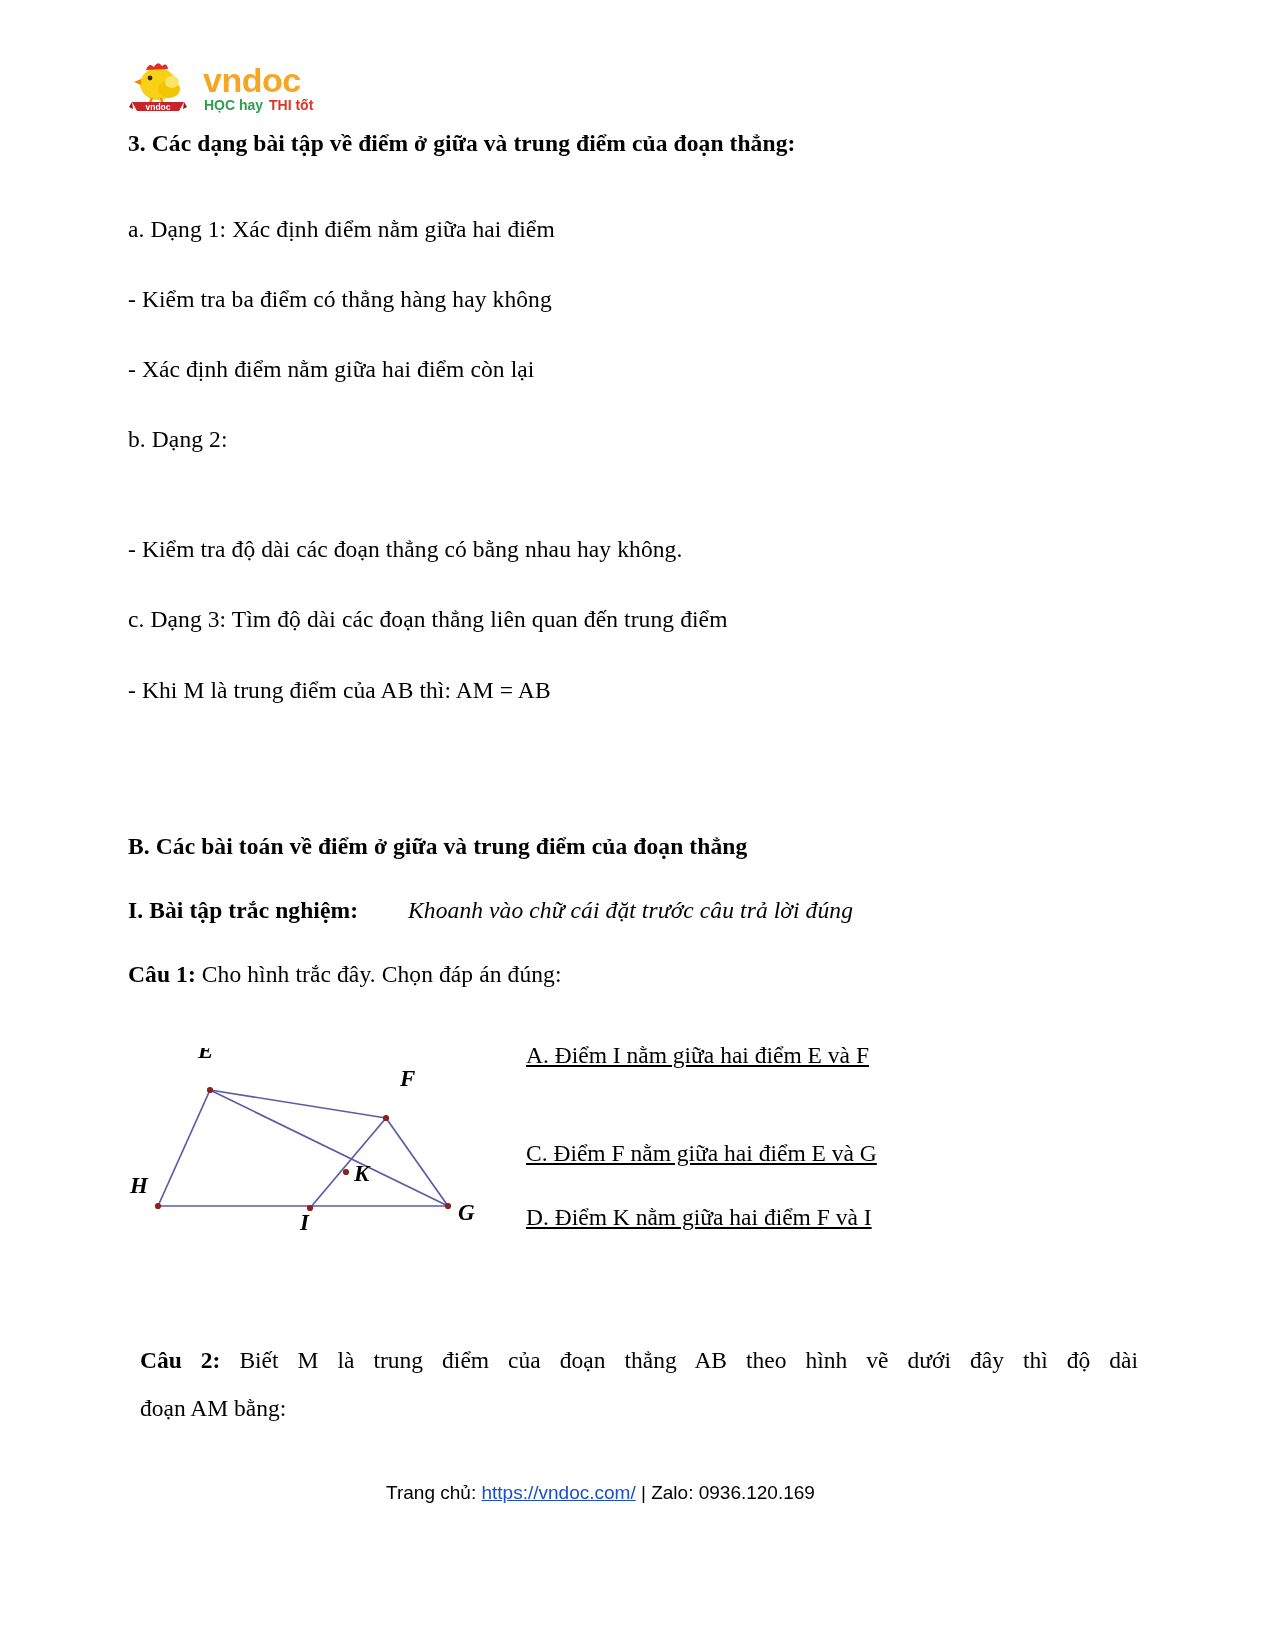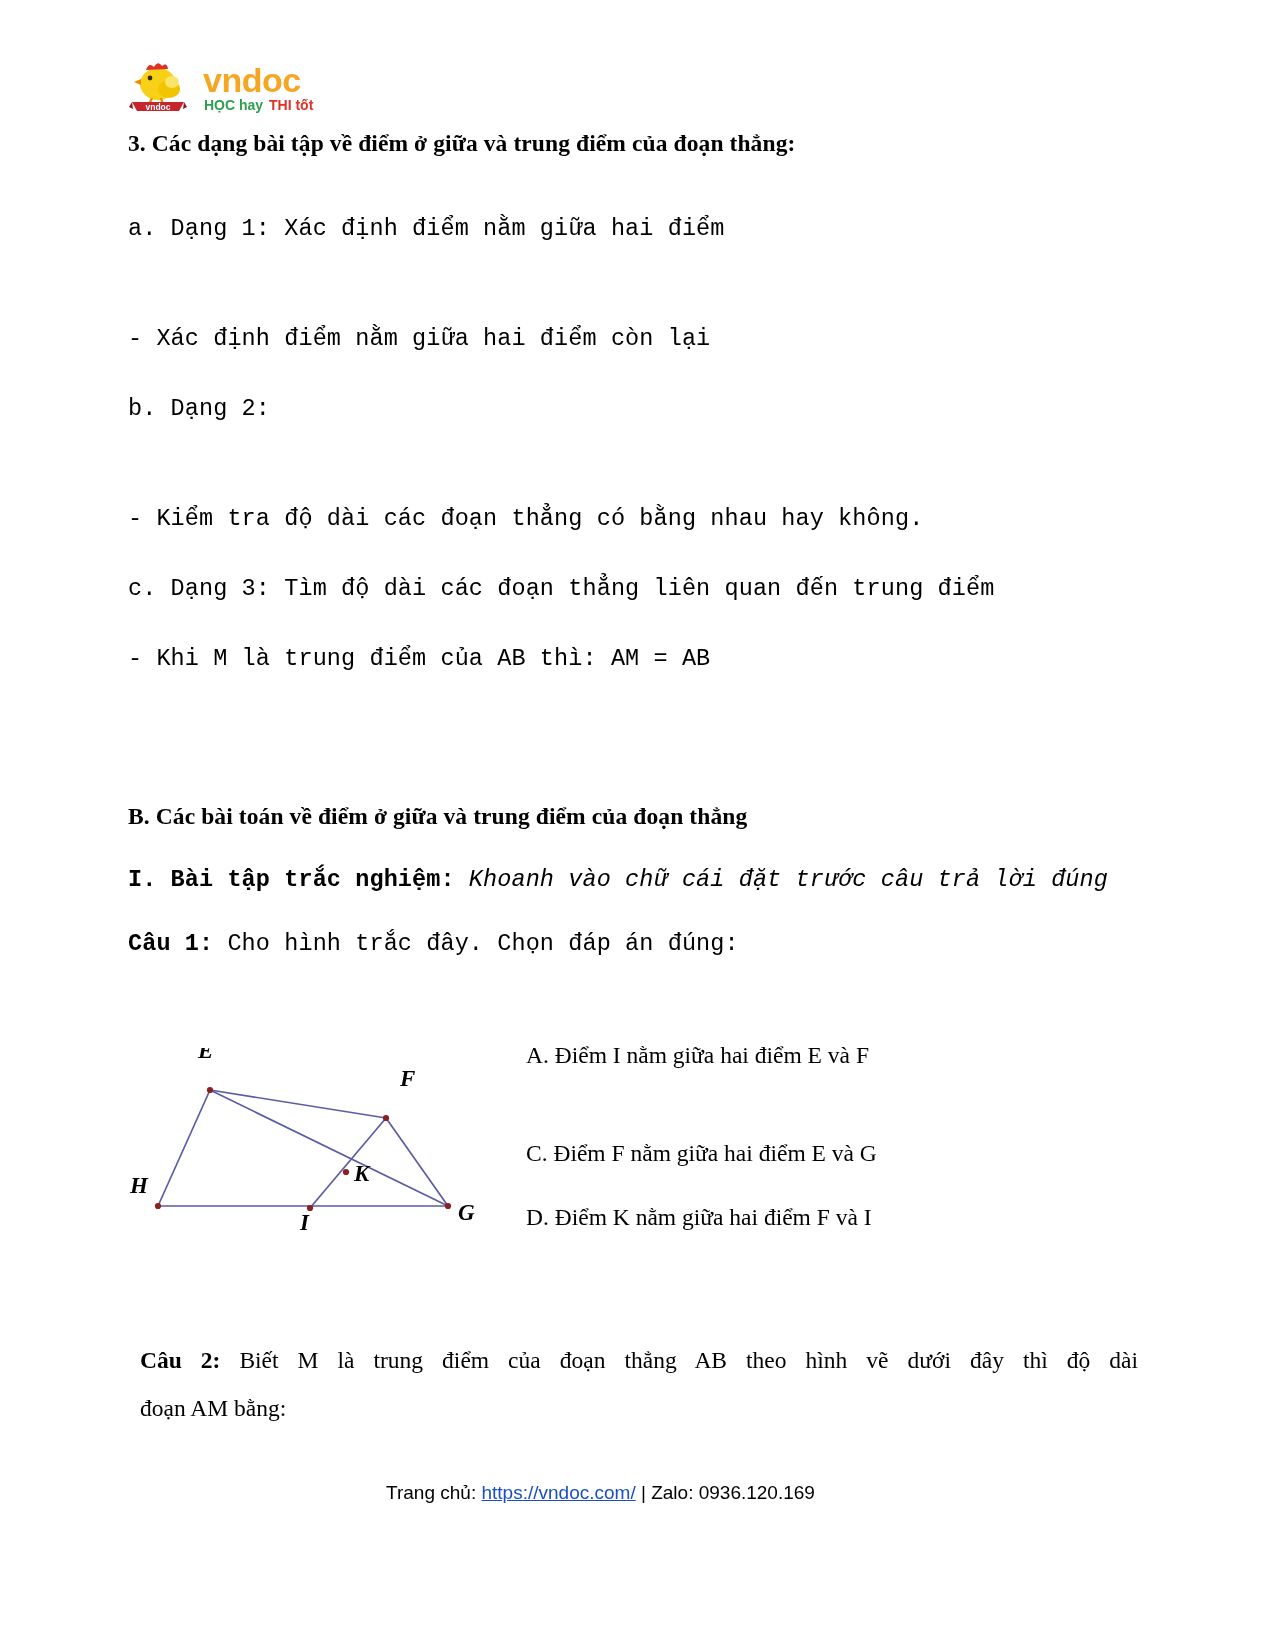"a. Dạng 1: Xác định" p.line { font-family: Liberation Mono, monospace -> none }
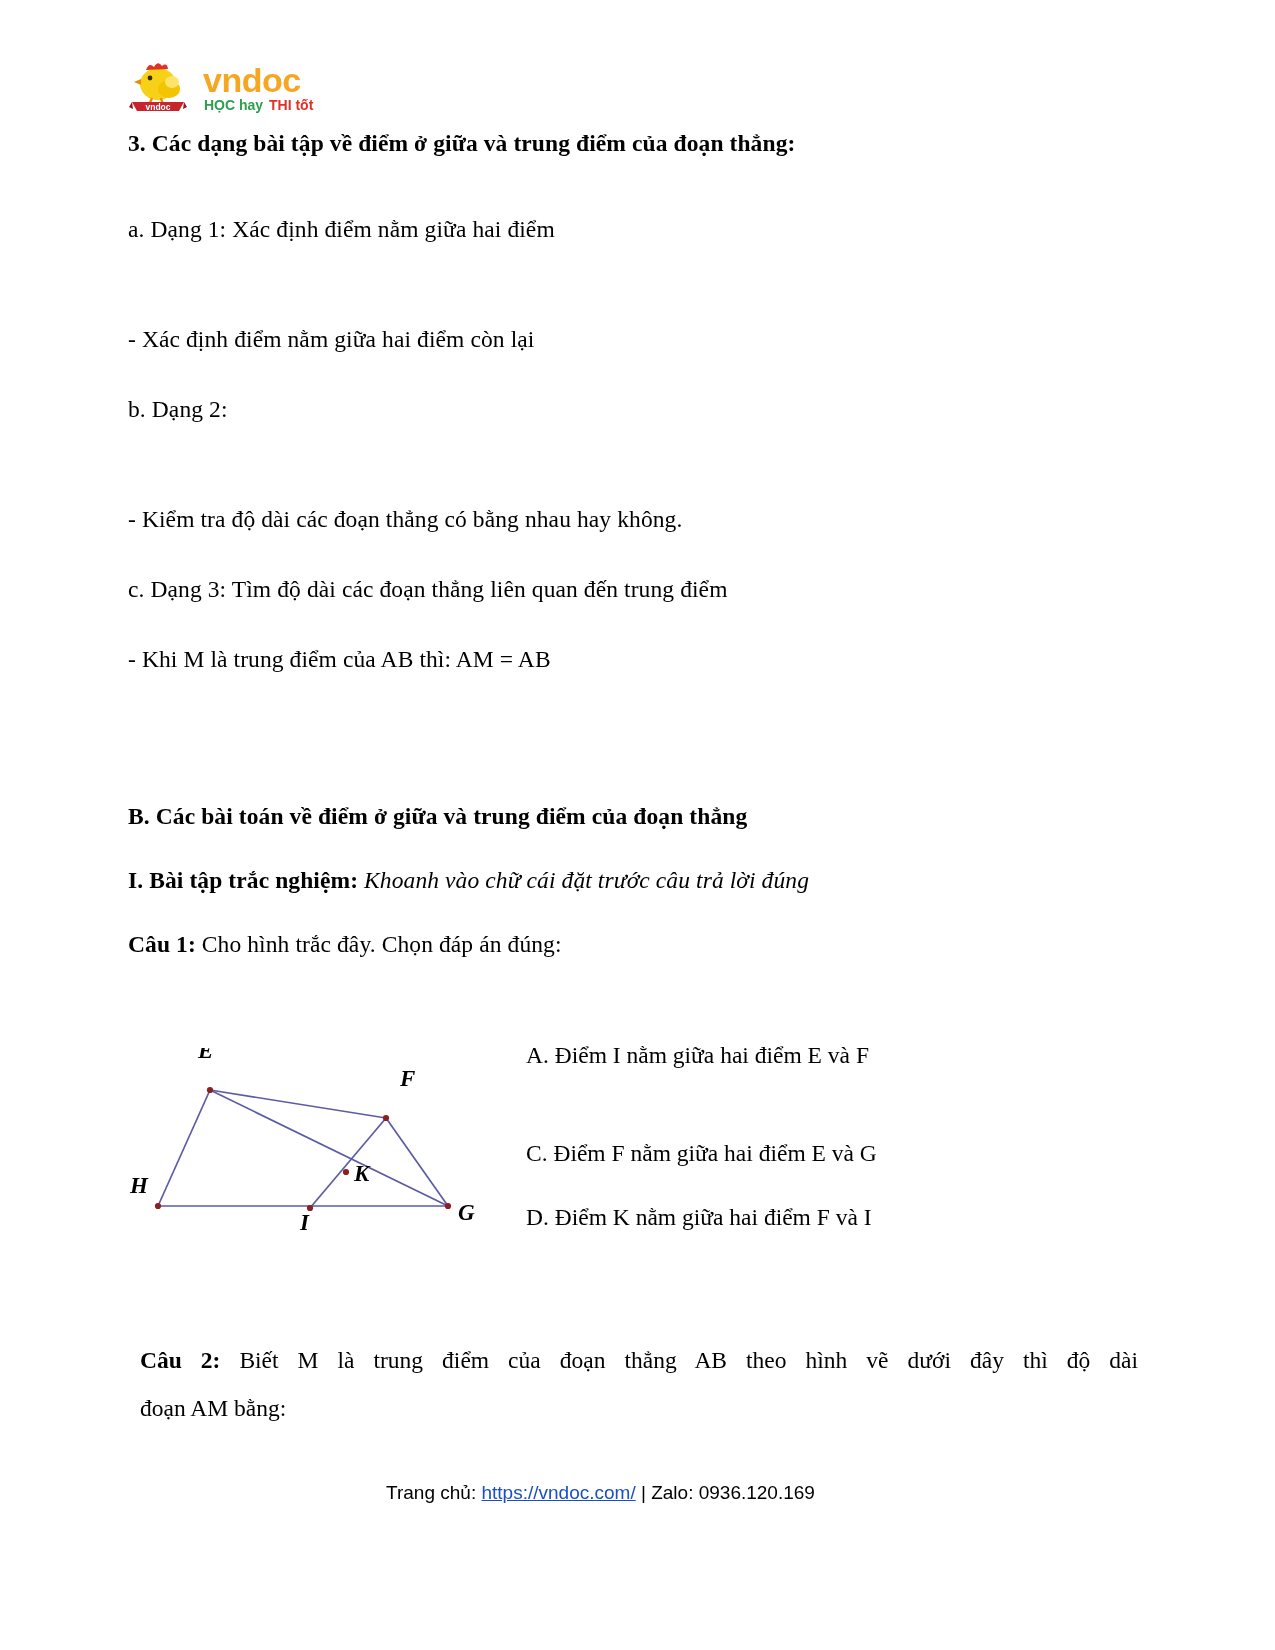"- Kiểm tra ba điểm" p.line { html: none -> <p>- Kiểm tra ba điểm có thẳng hàng hay không</p> }
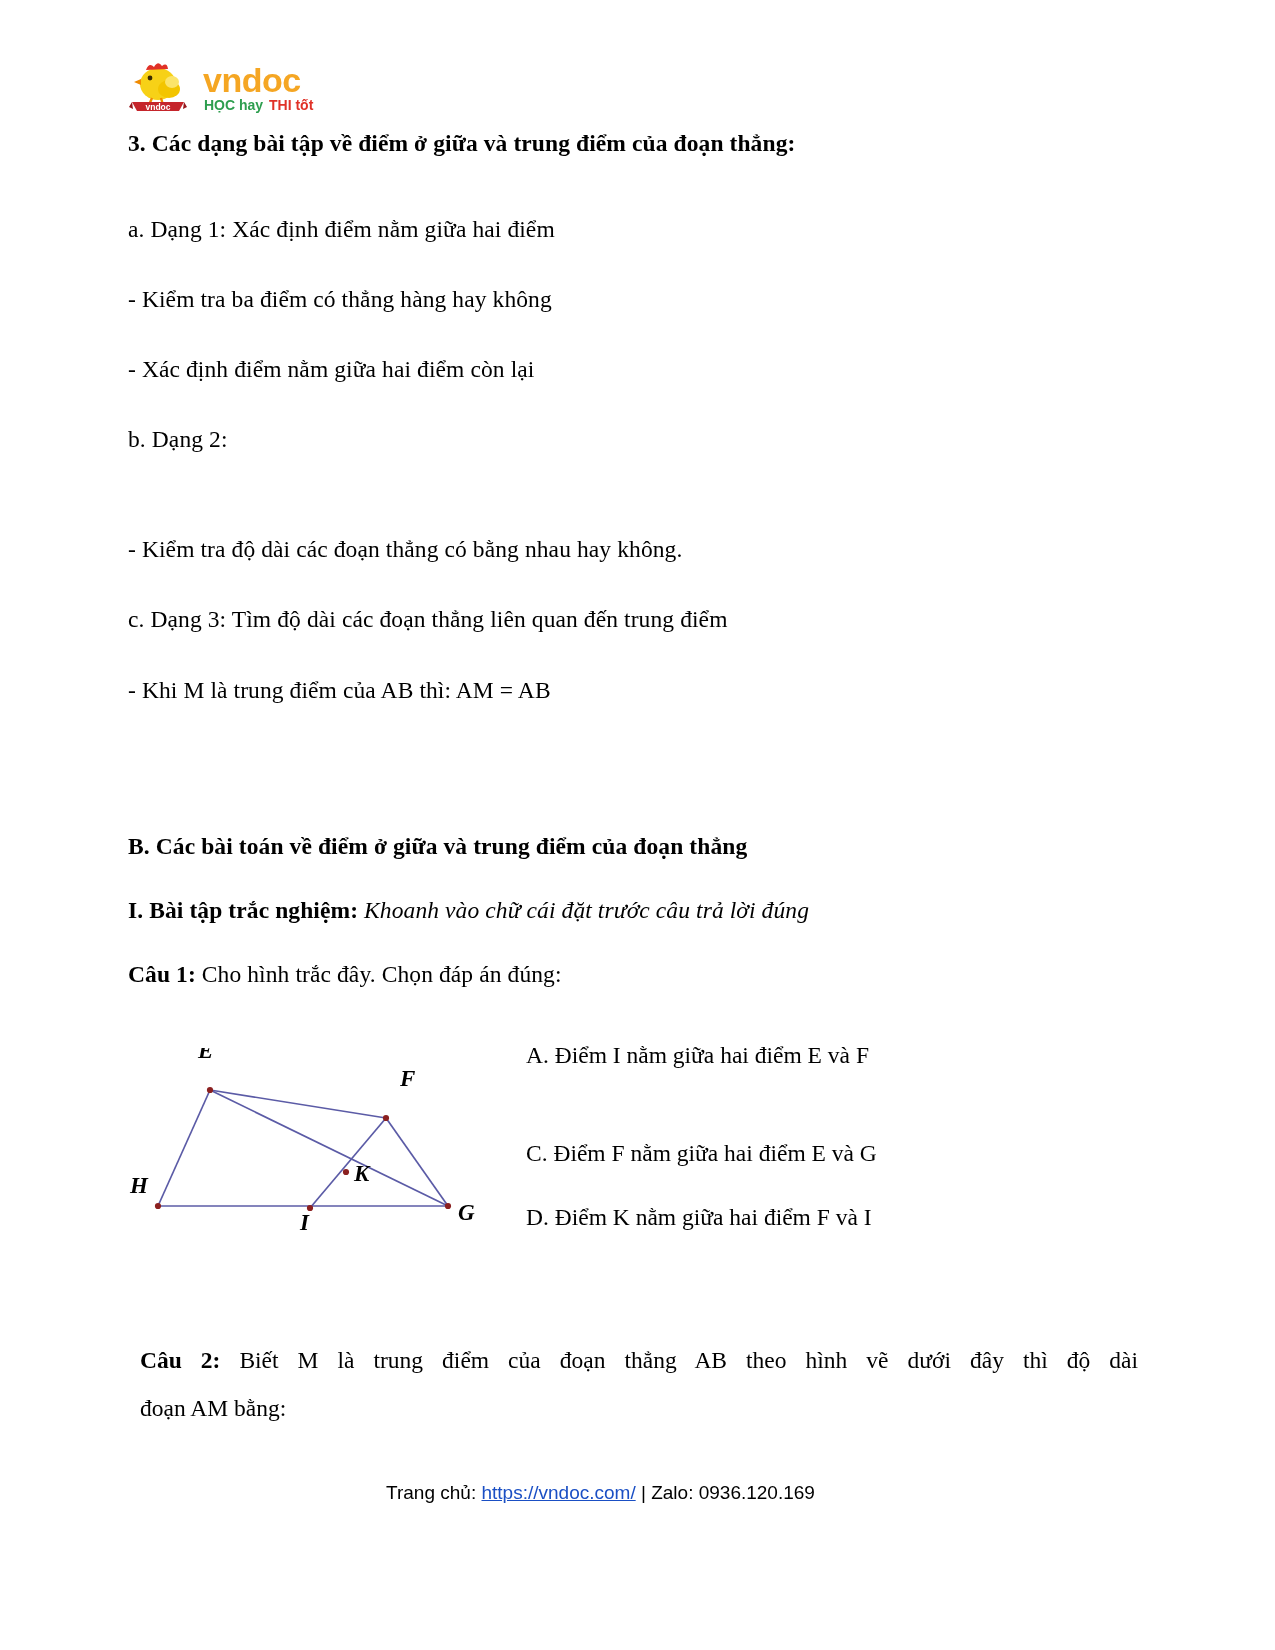"Khoanh vào chữ cái đặt" .i { margin-left: none -> 44px }
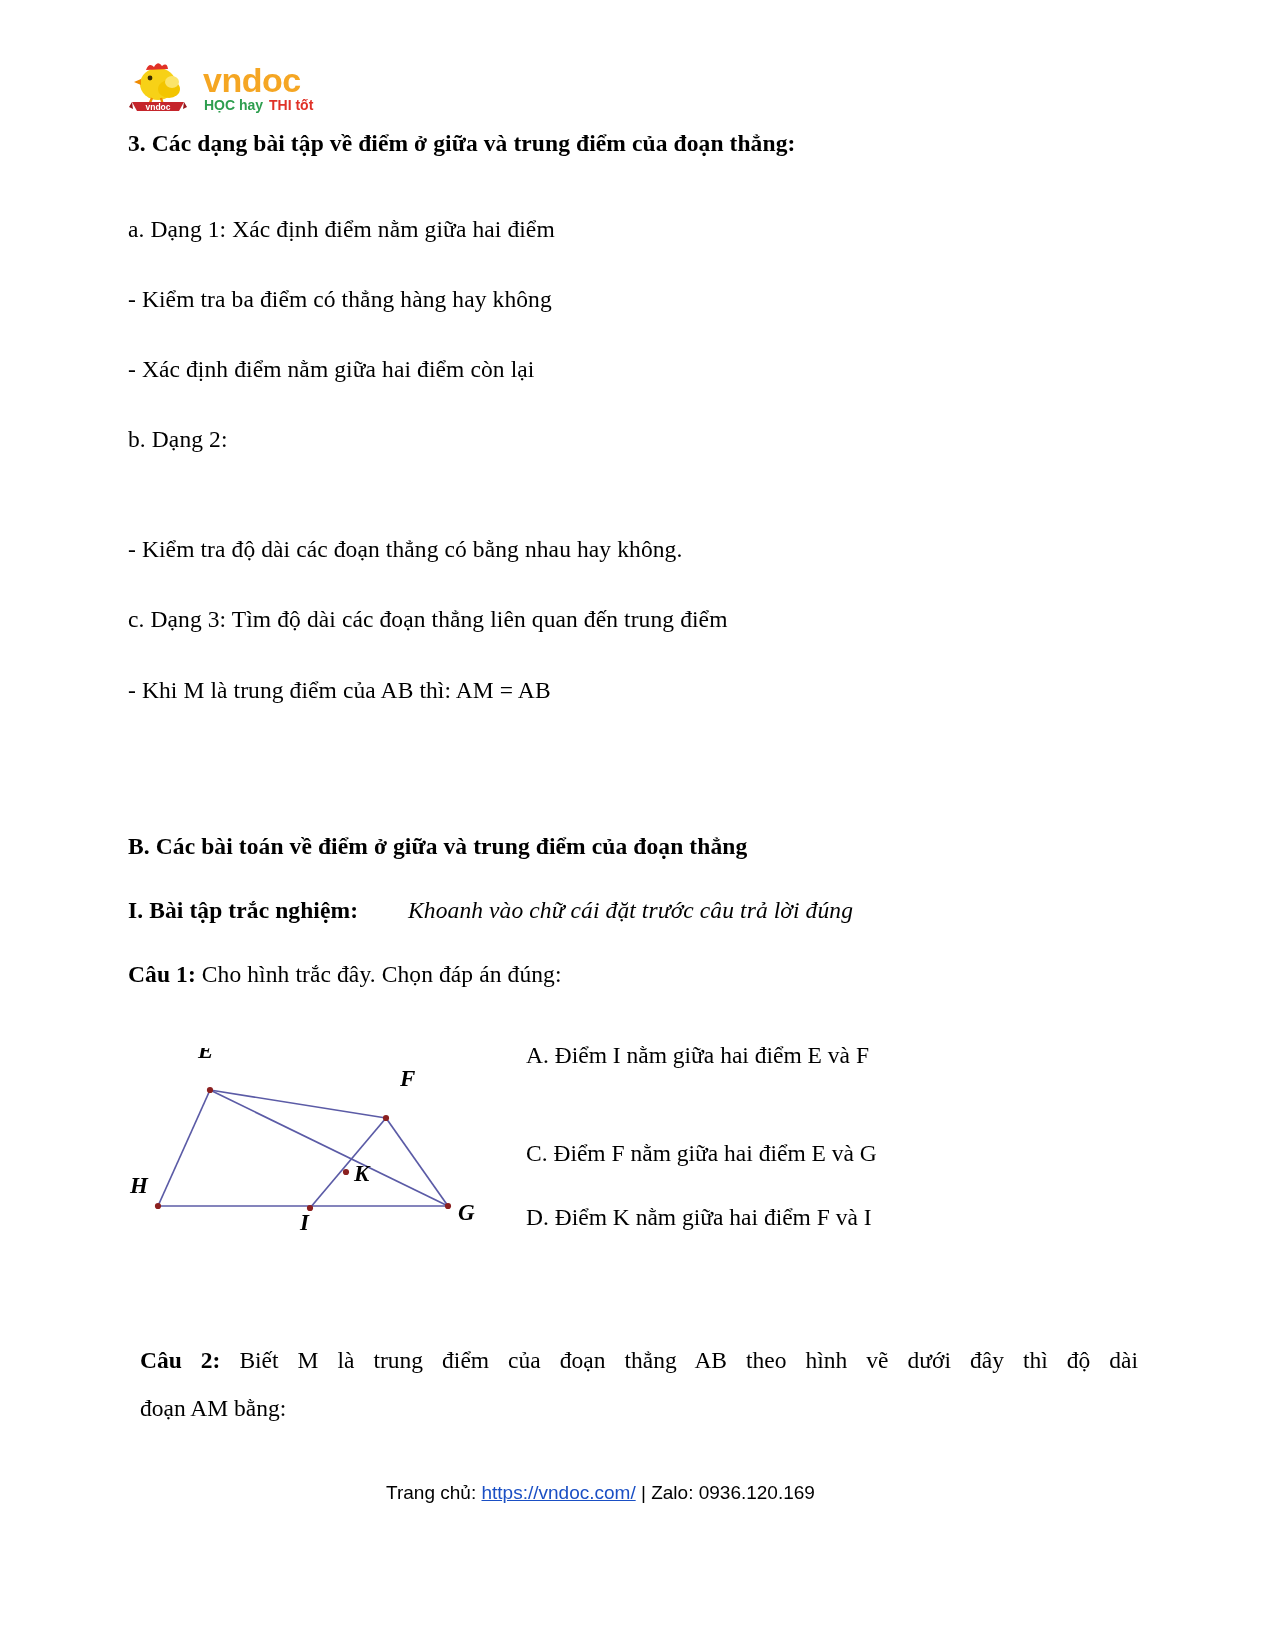"A. Điểm I nằm giữa" .answers p { text-decoration: none -> underline }
